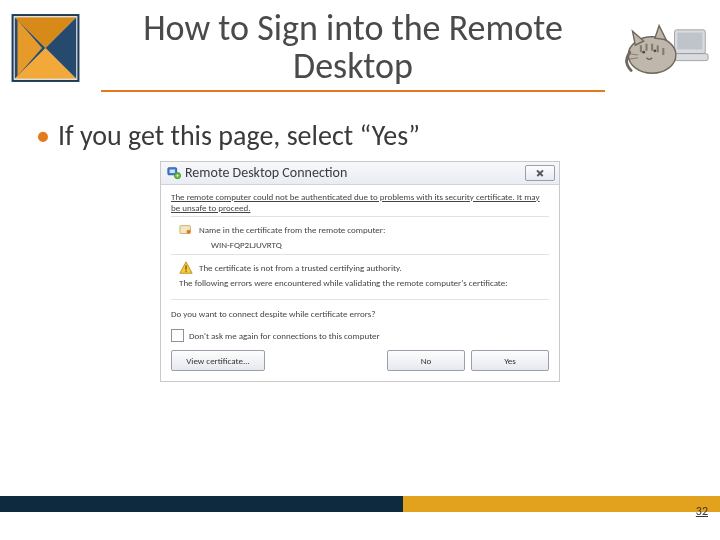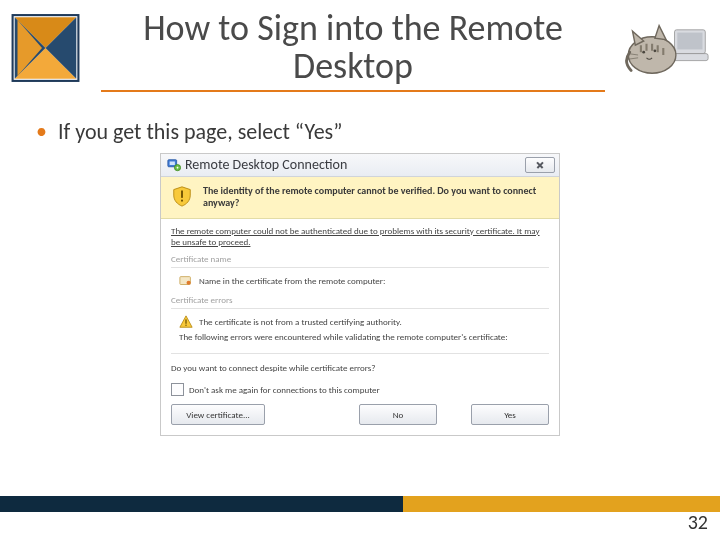"• If you get this" .bullet-area { font-size: 22px -> 28px }
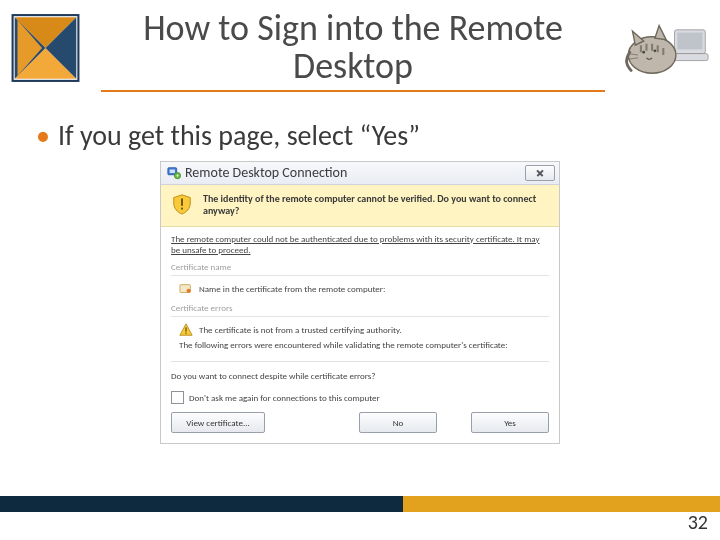"The identity of the remote" div.dlg-warn-band { html: <div> <span> <svg> <path></path> <rect></rect> <rect></rect> </svg> </span> <span>The identity of the remote computer cannot be verified. Do you want to connect anyway?</span> </div> -> none }
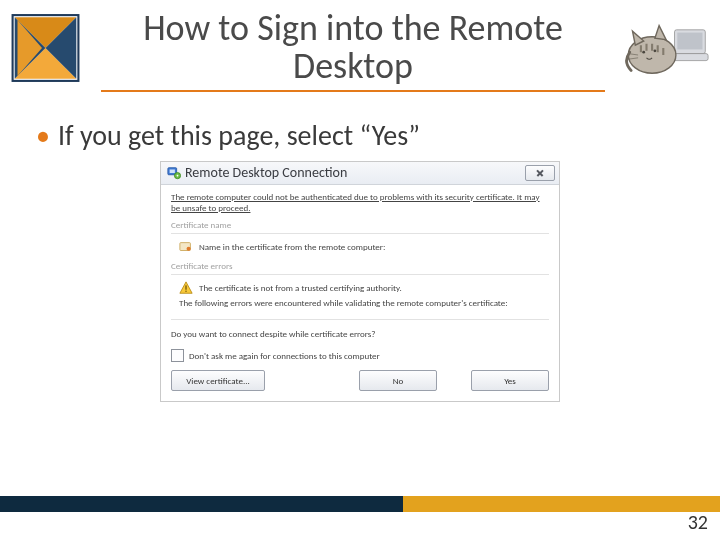"Certificate name" div.sect-label { html: <div>Certificate name</div> -> none }
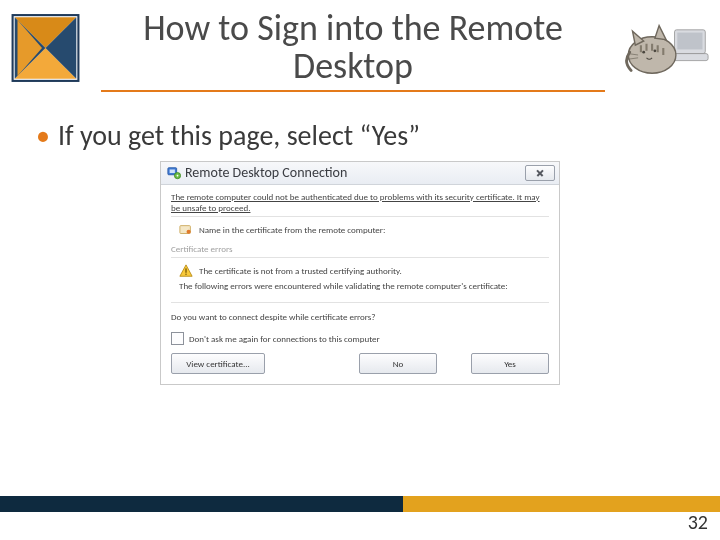"WIN-FQP2LJUVRTQ" div.indented-line { html: none -> <div> <span></span> <span>WIN-FQP2LJUVRTQ</span> </div> }
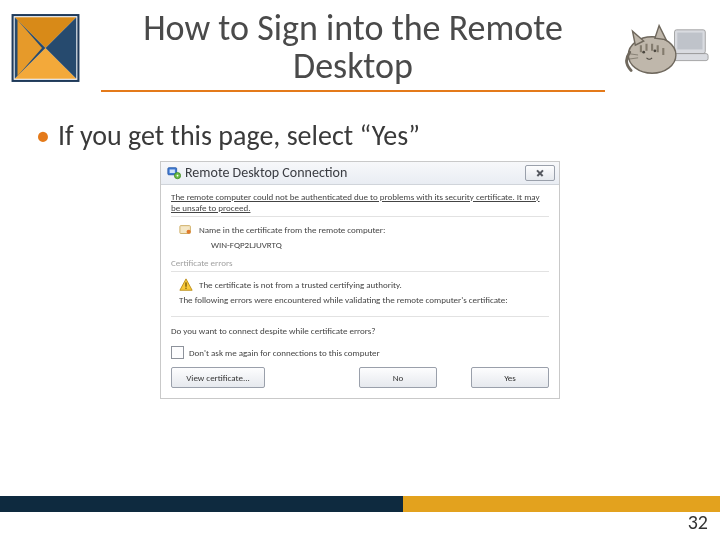"Certificate errors" div.sect-label { html: <div>Certificate errors</div> -> none }
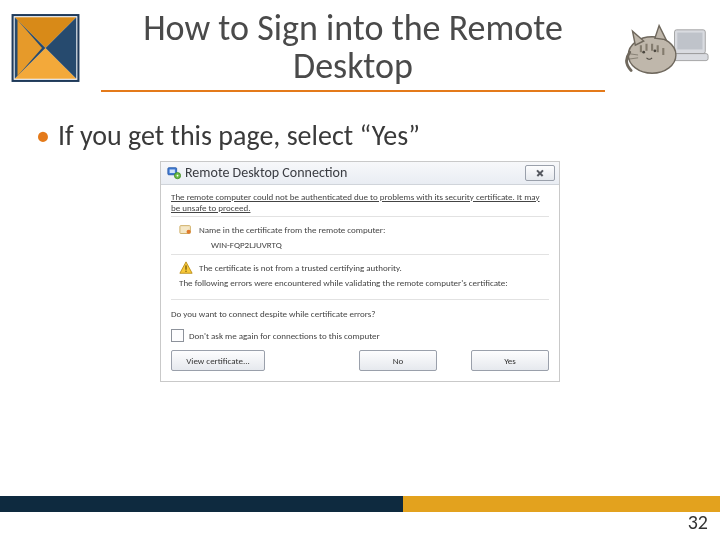"View certificate..." .dlg-btn-row { gap: 28px -> none }
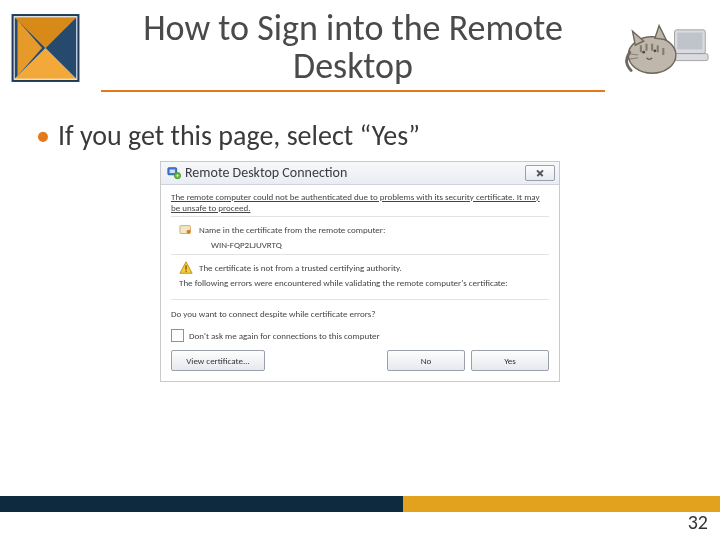"32" .page-number { bottom: 6px -> 22px; font-size: 20px -> 12px; text-decoration: none -> underline }
